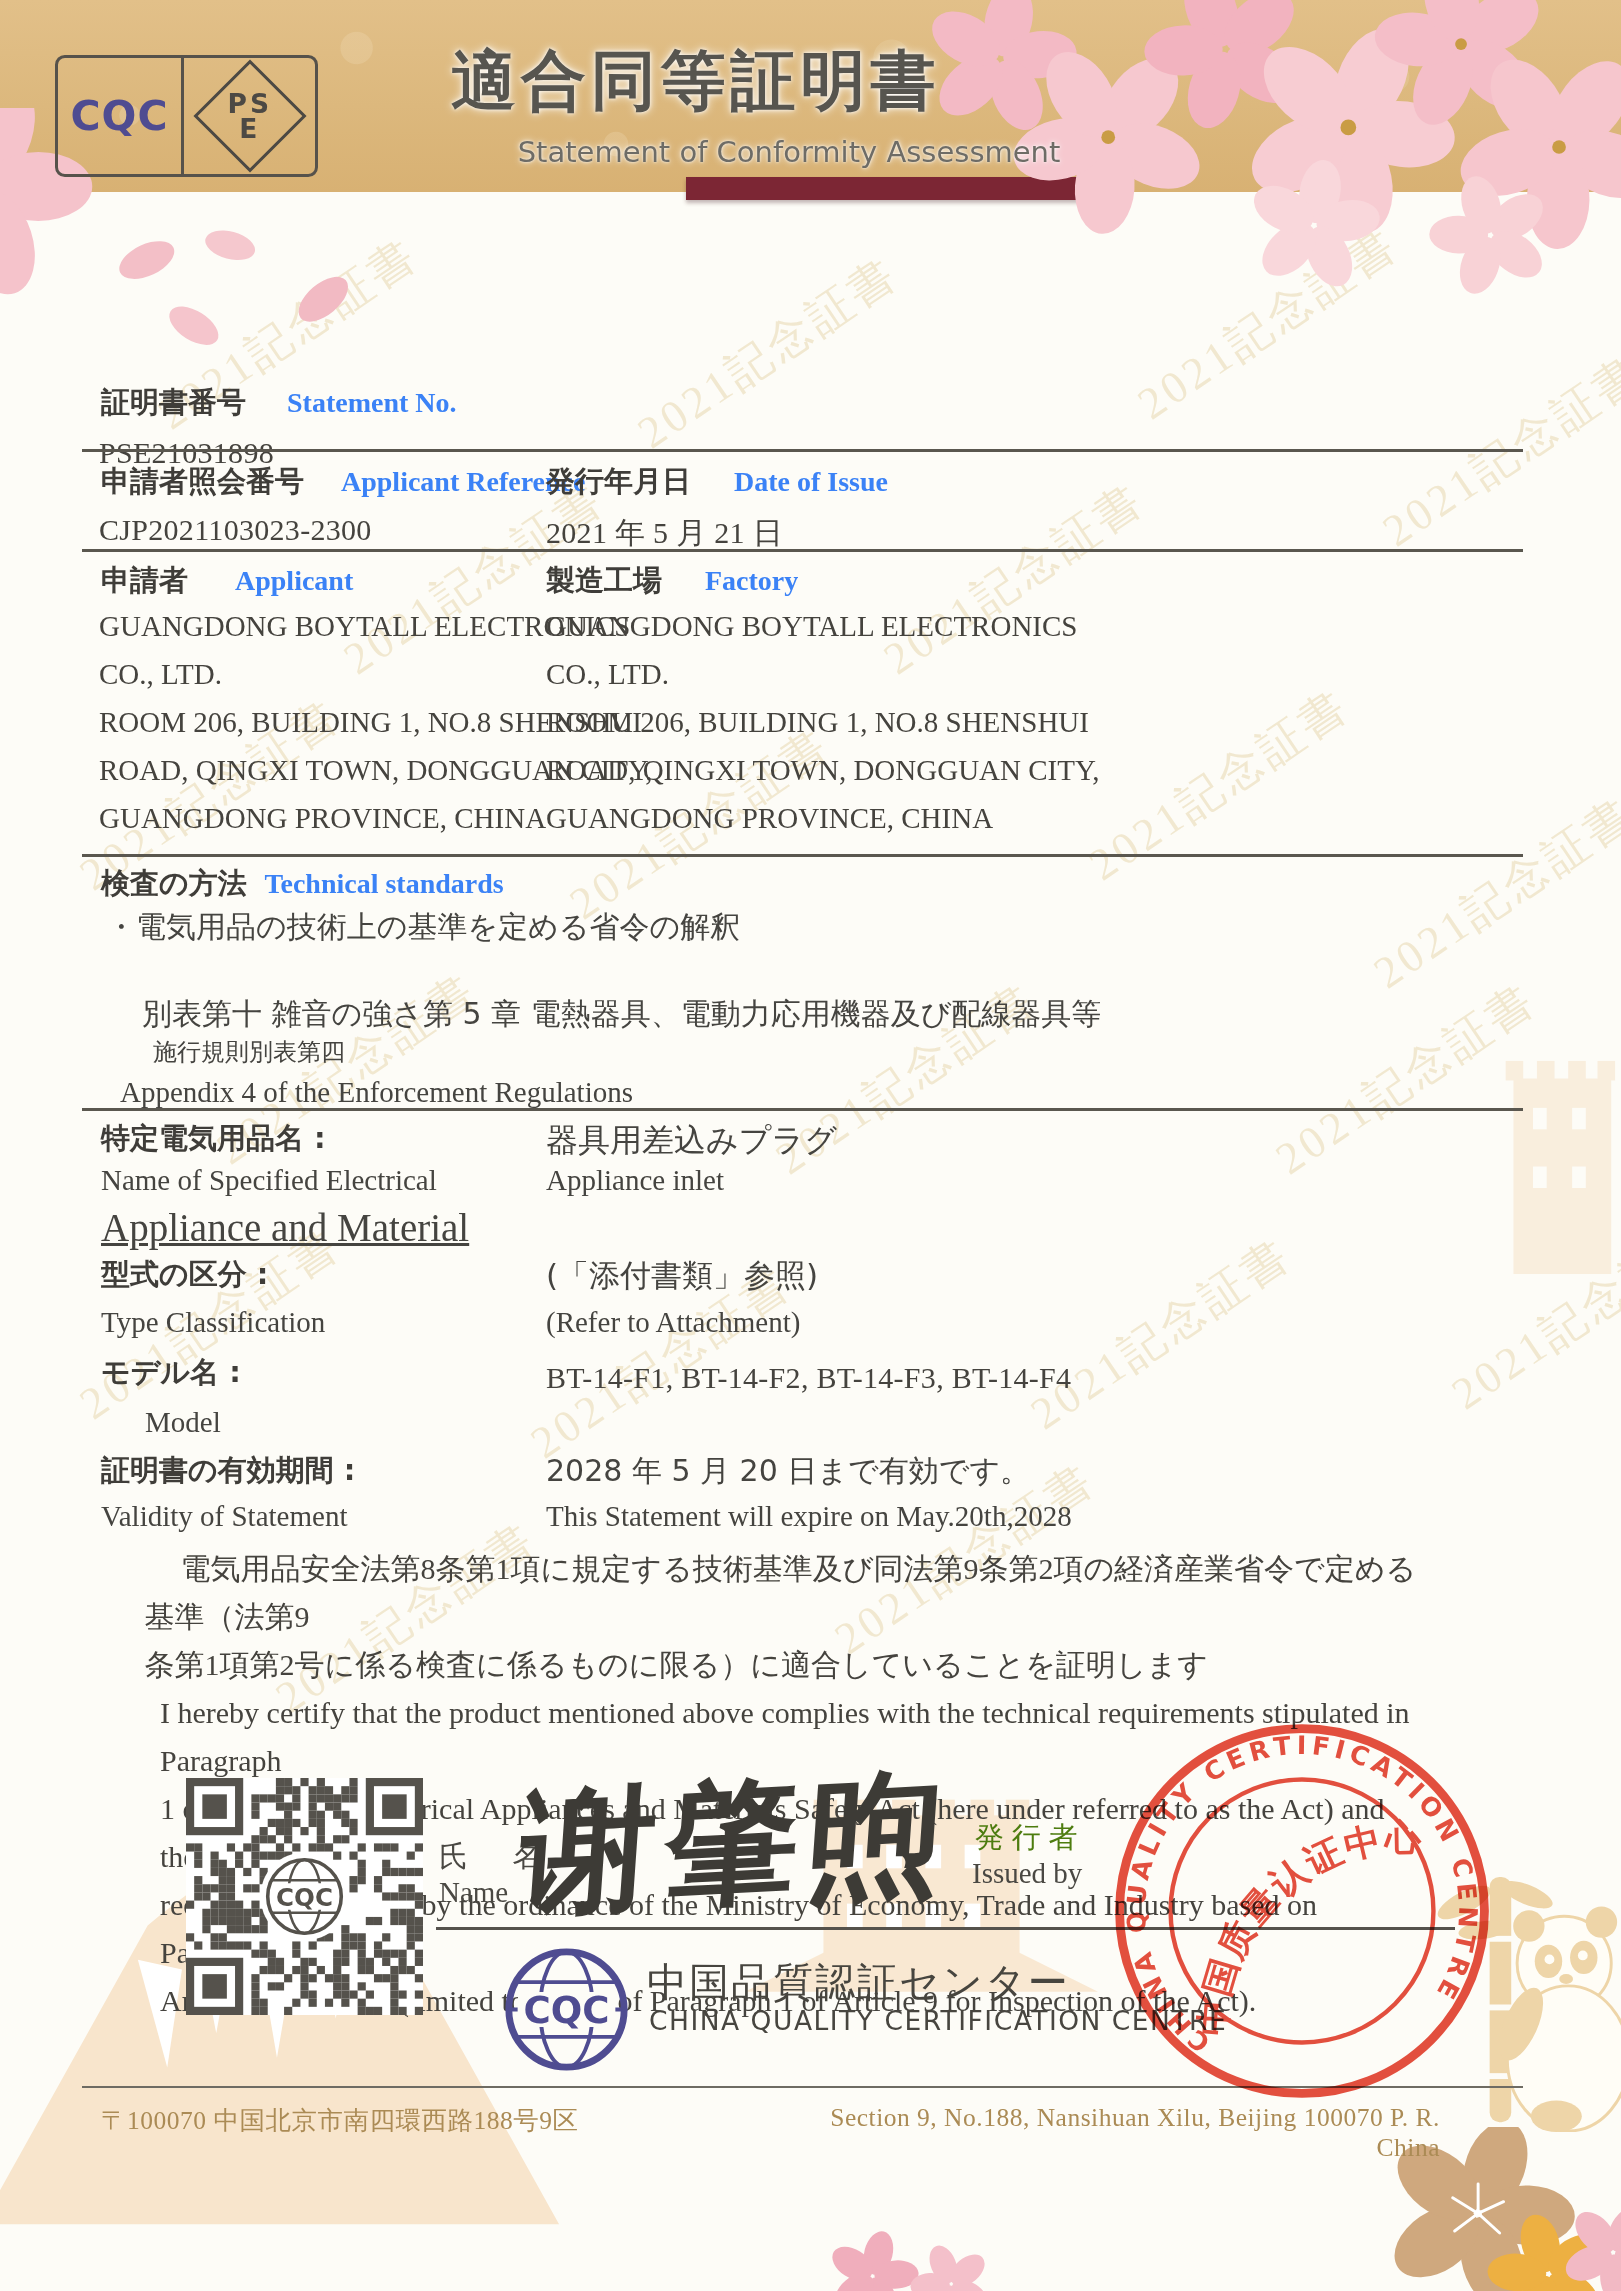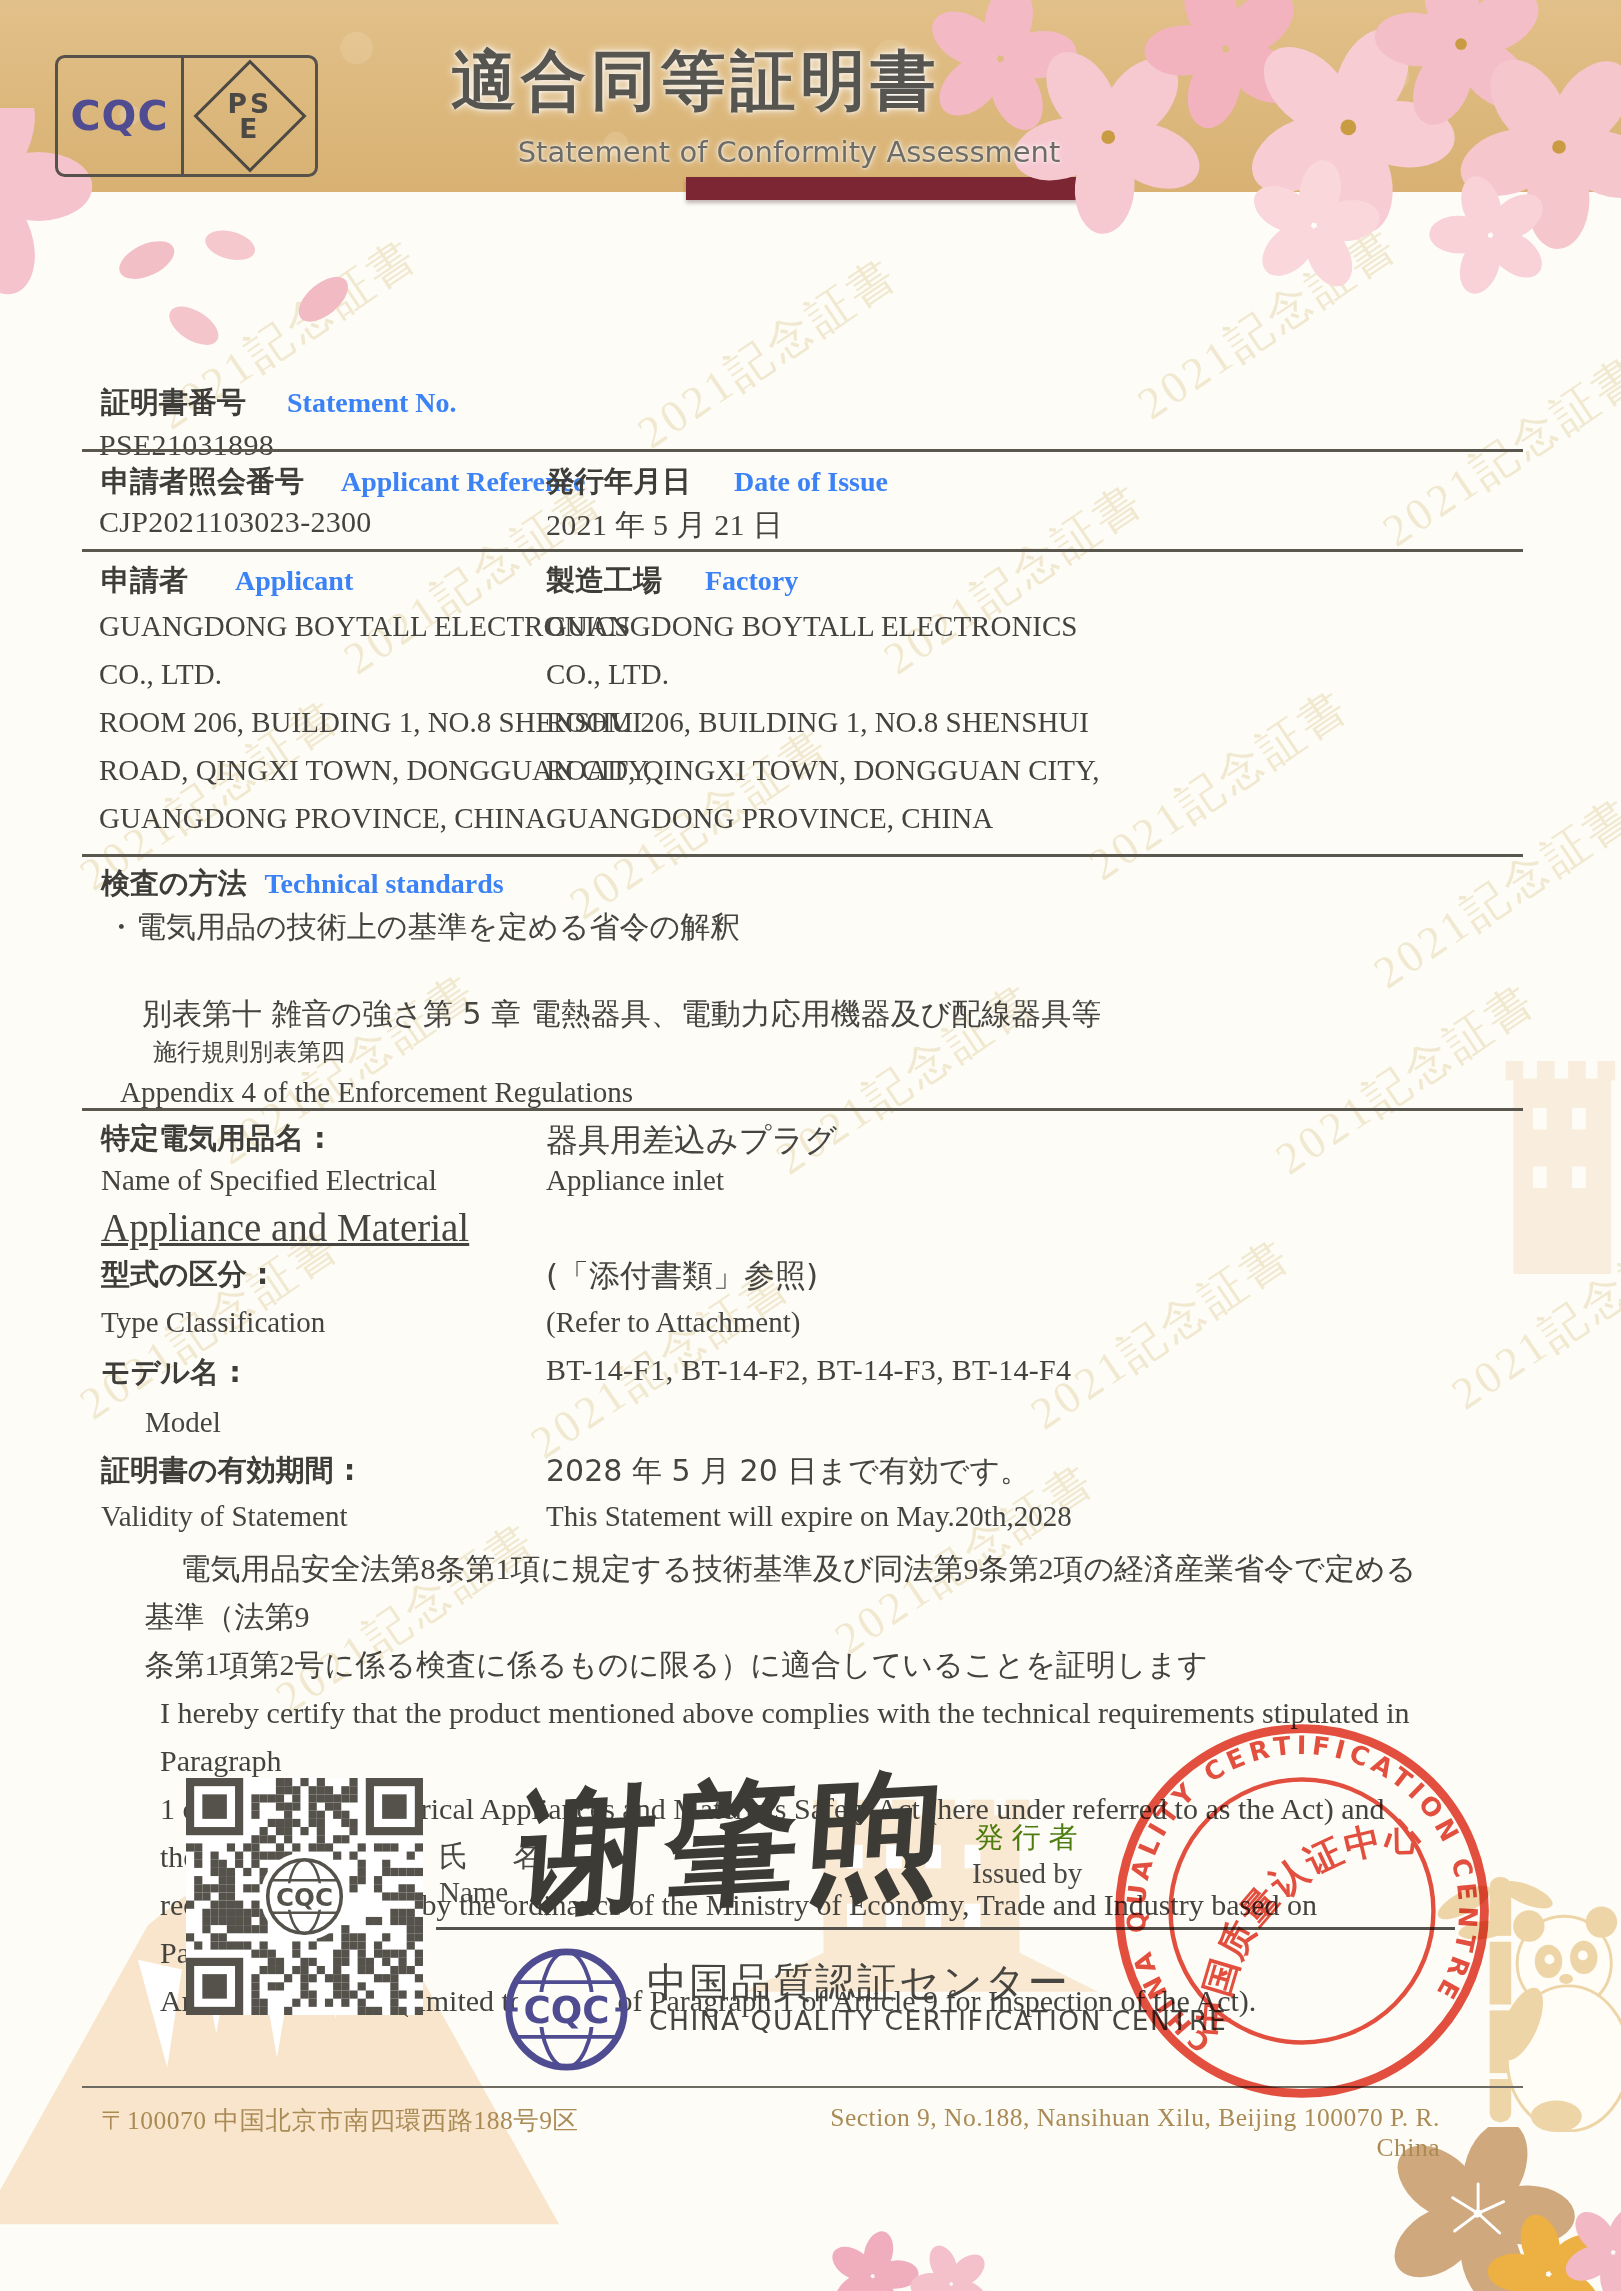"PSE21031898" .val { margin-top: none -> 8px }
